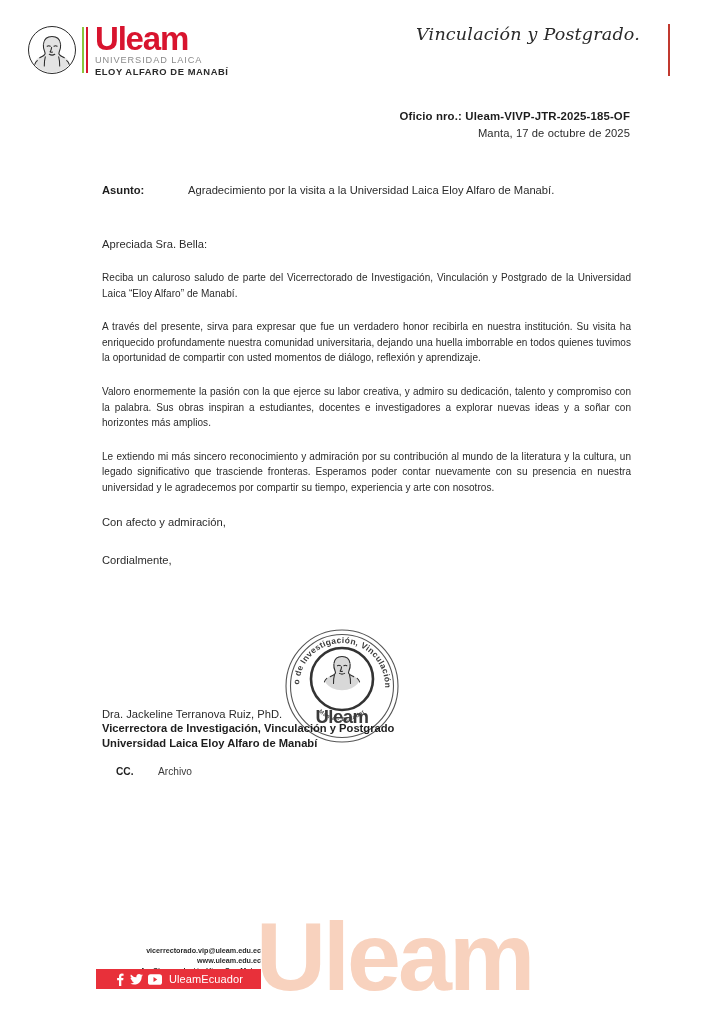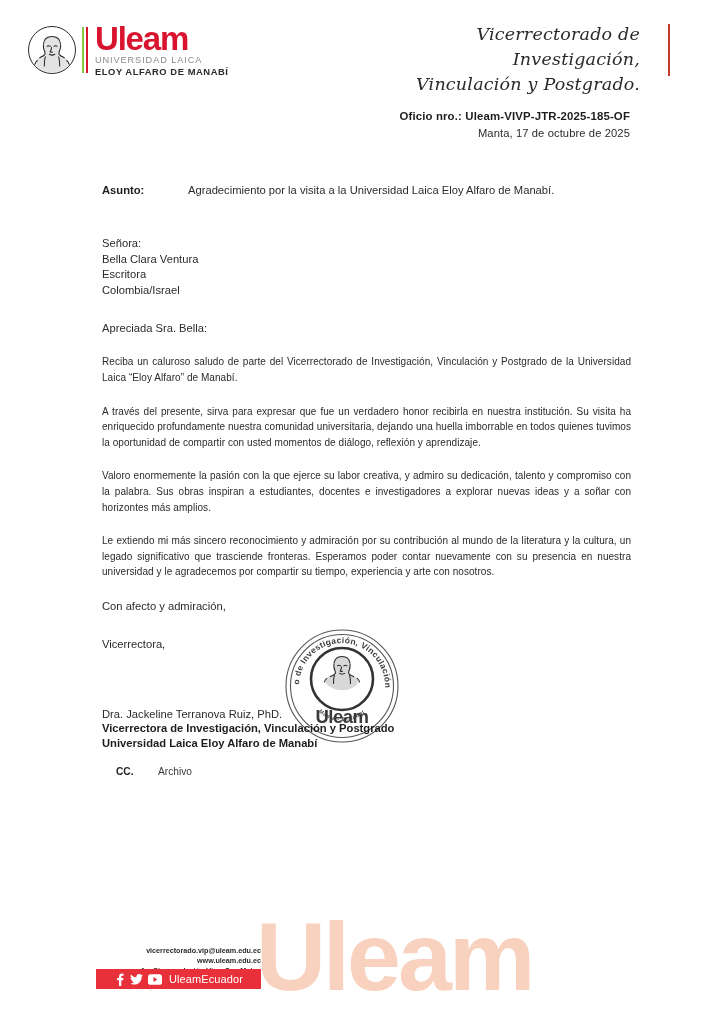"Vicerrectorado de Investigación," span.l1 { html: <span>Vicerrectorado de Investigación,</span> -> none }
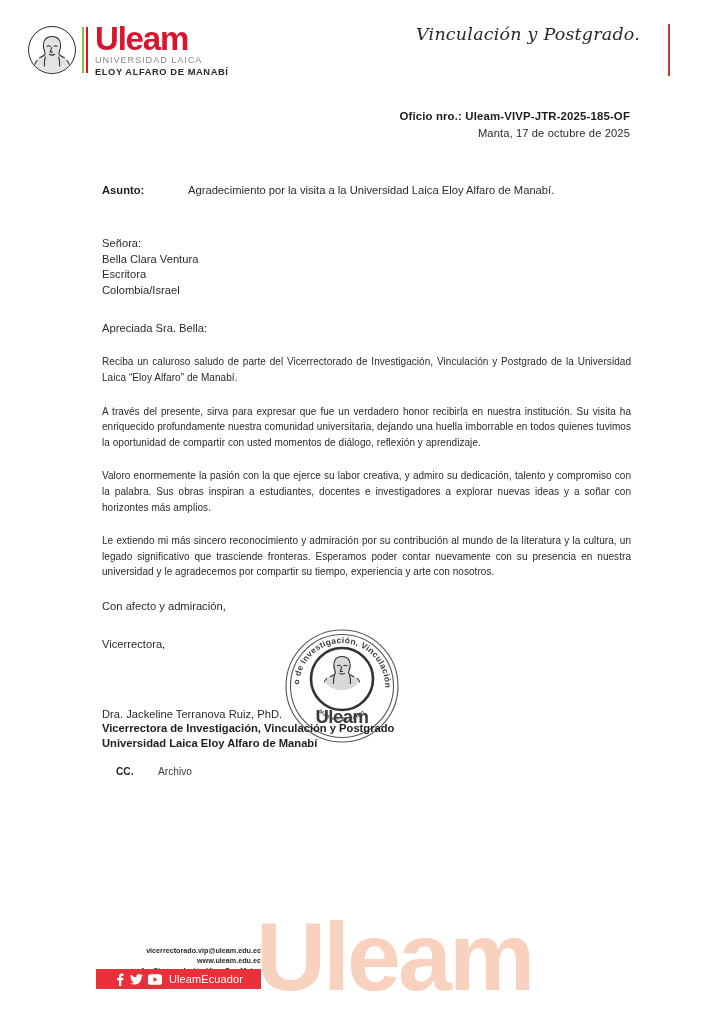"Señora:" div.addr { html: <div> <div>Señora:</div> <div>Bella Clara Ventura</div> <div>Escritora</div> <div>Colombia/Israel</div> </div> -> none }
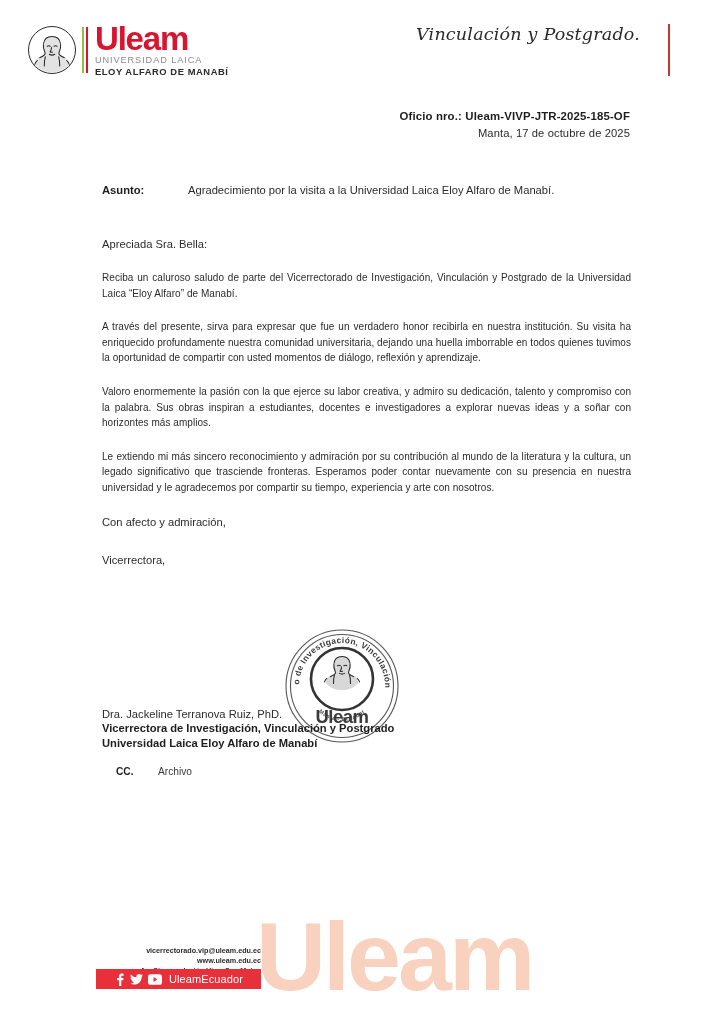"Vicerrectora," div.closing2 { text: Vicerrectora -> Cordialmente }
